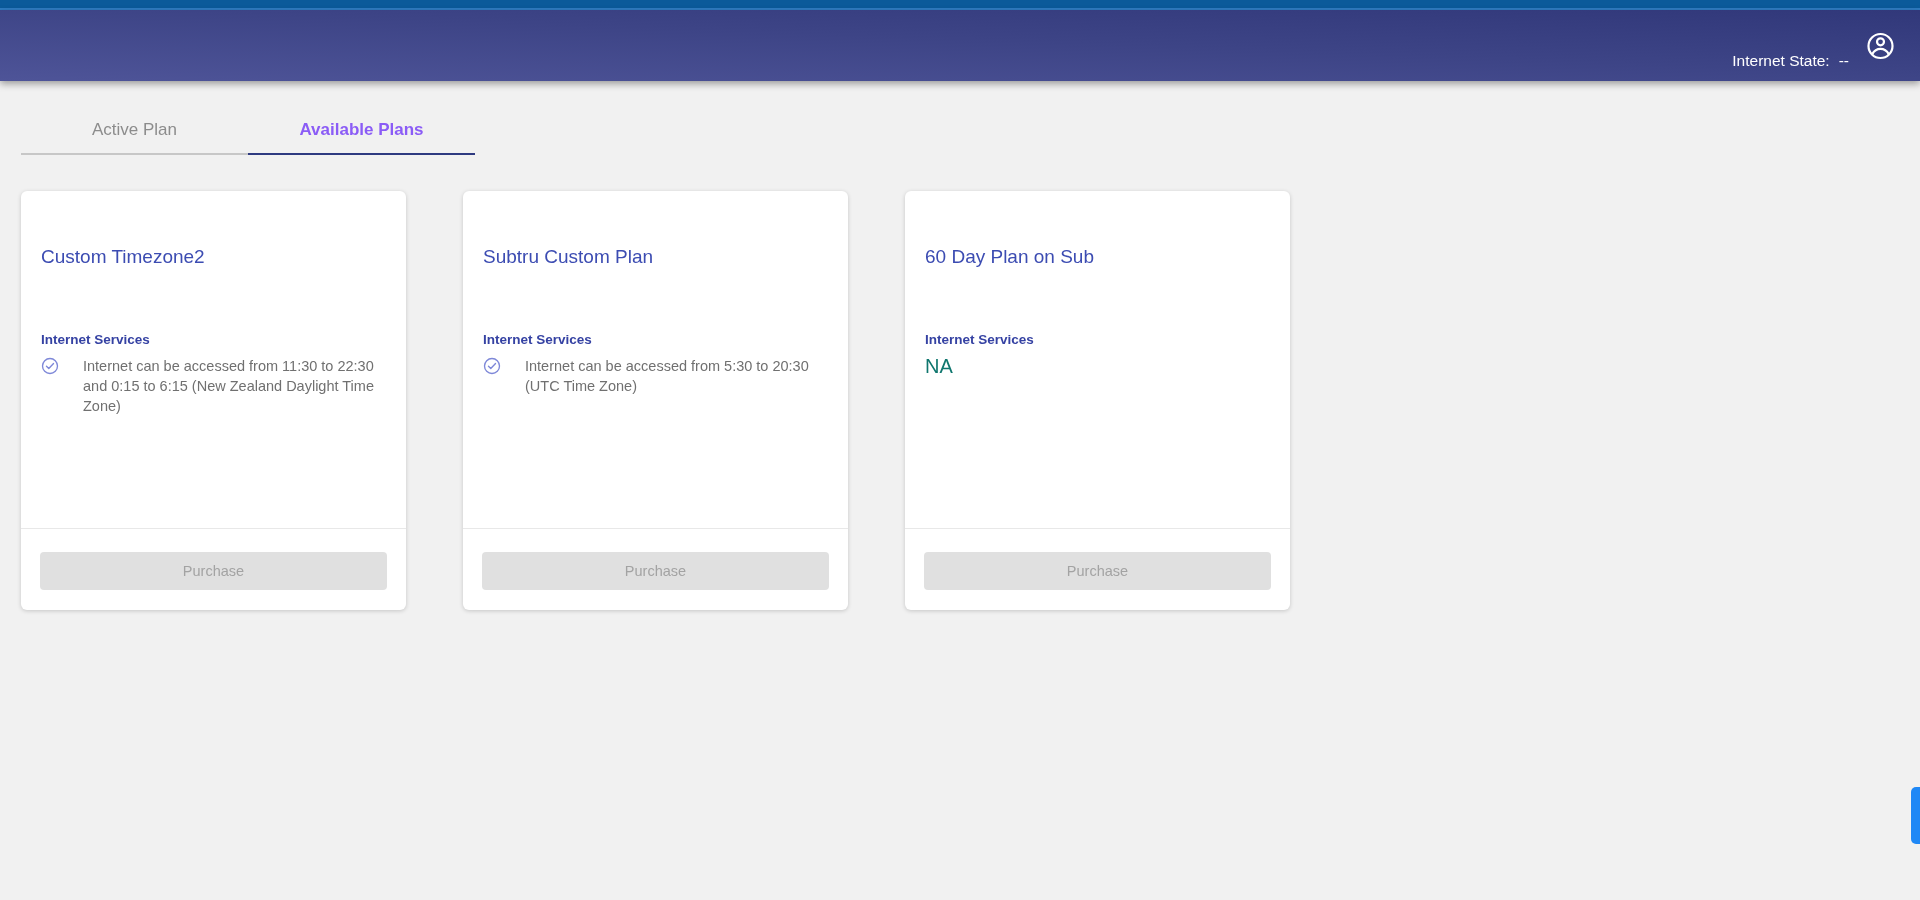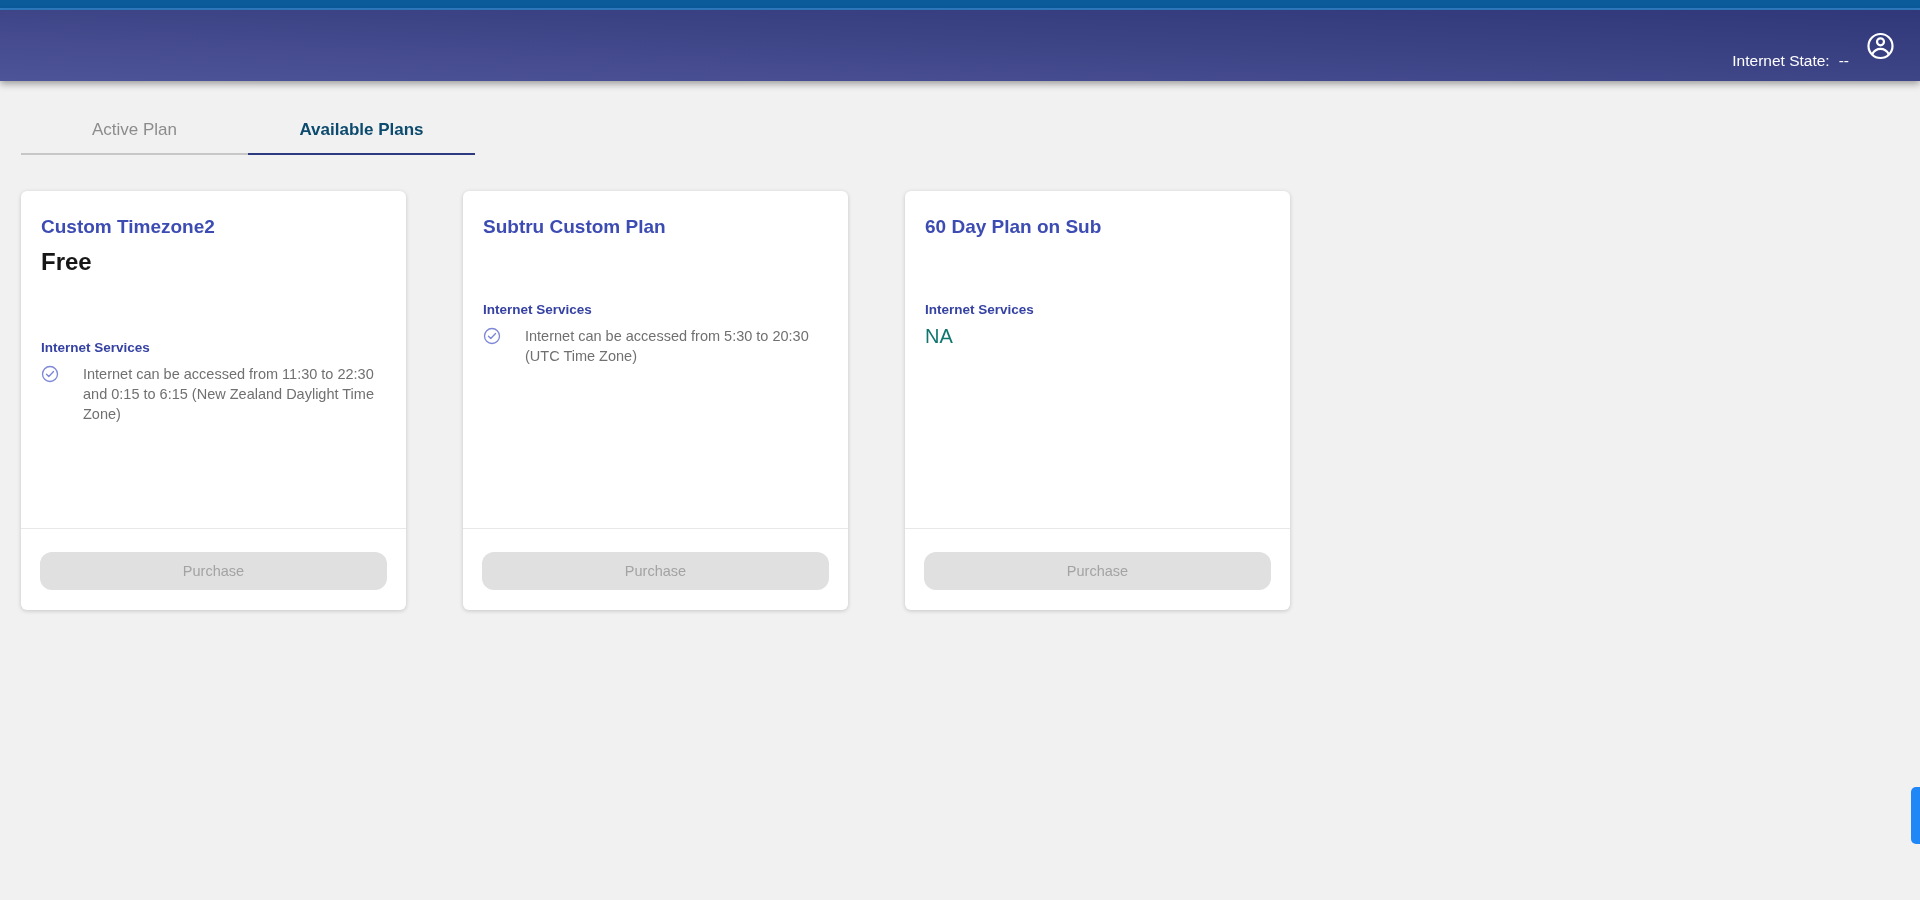"Available Plans" .tab.active { color: #0c4a6e -> #8b5cf6 }
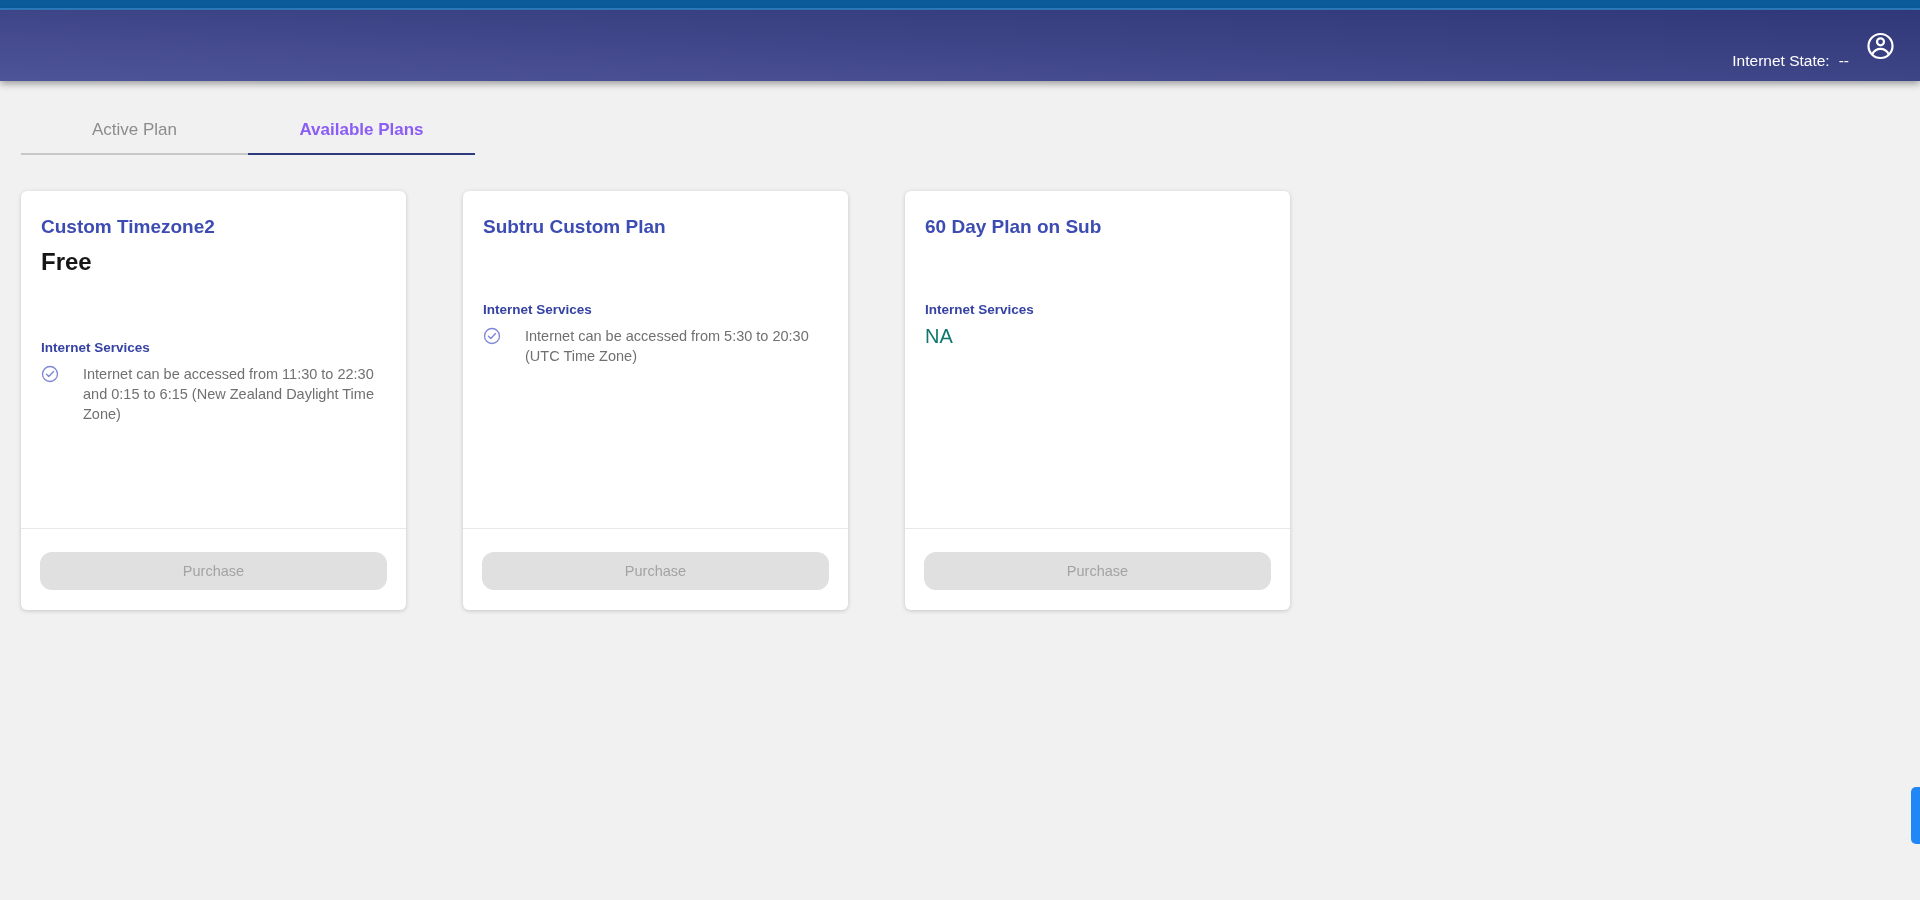"Custom Timezone2" .plan-name { font-weight: 700 -> 400; margin-top: none -> 30px }
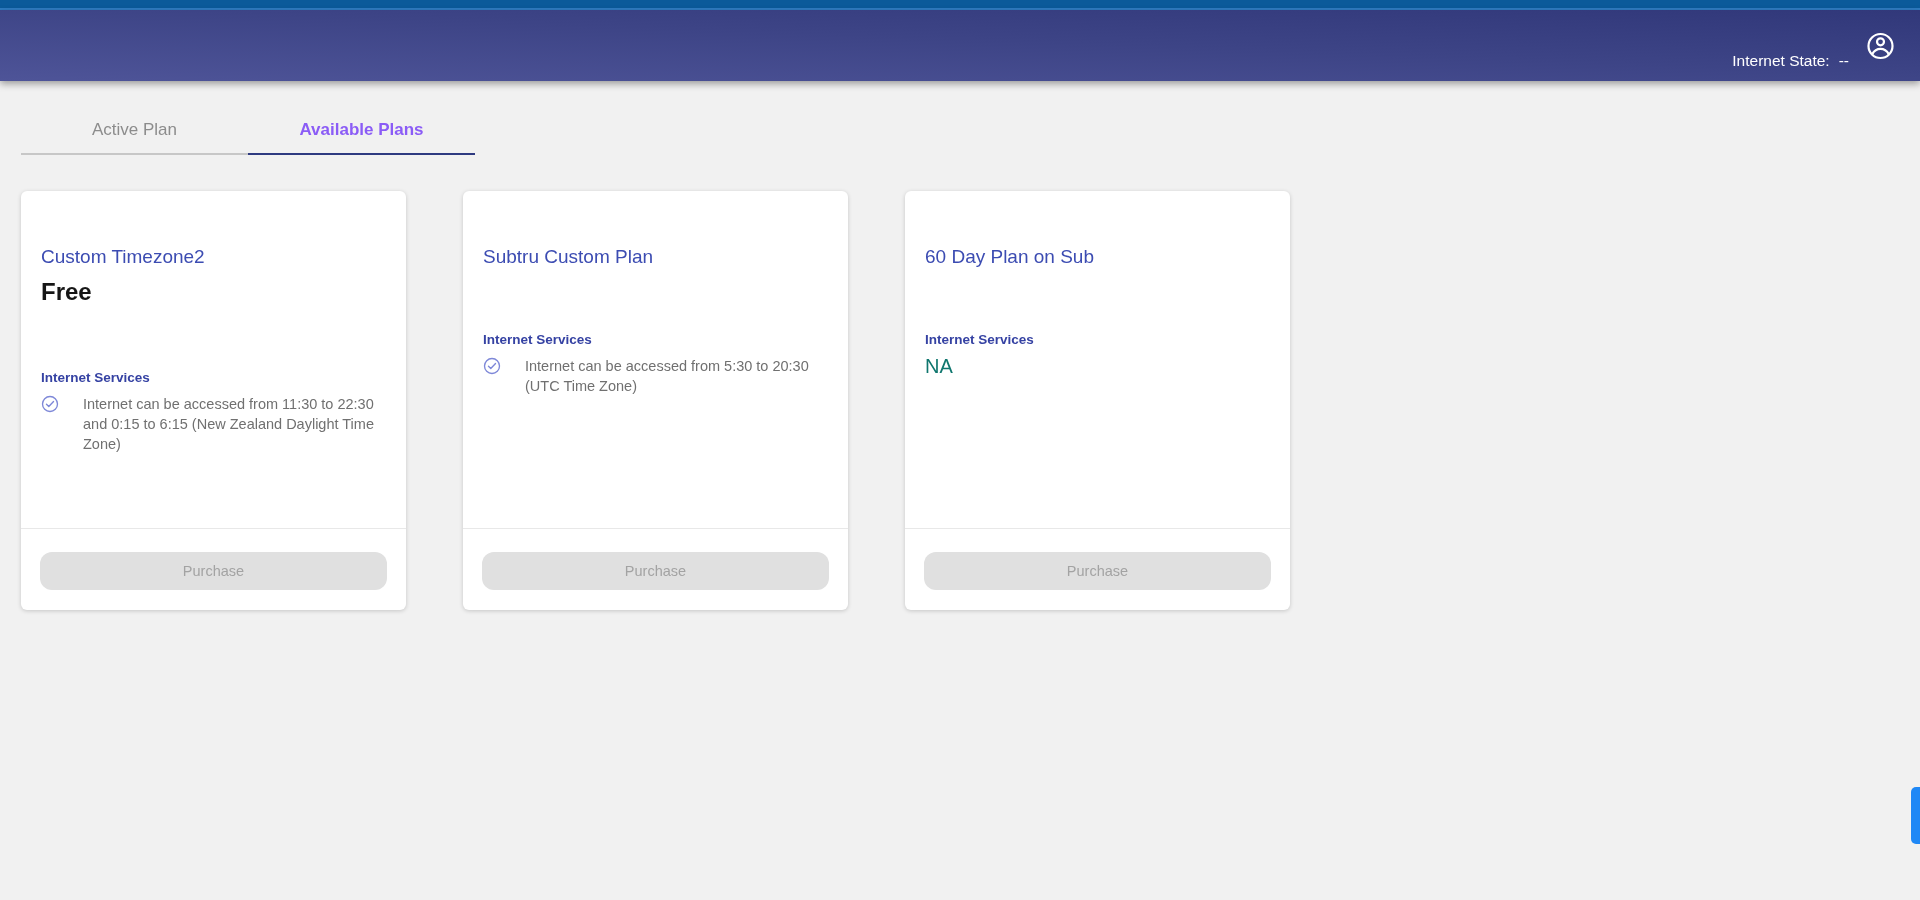"Free" div.plan-price { html: <div>Free</div> -> none }
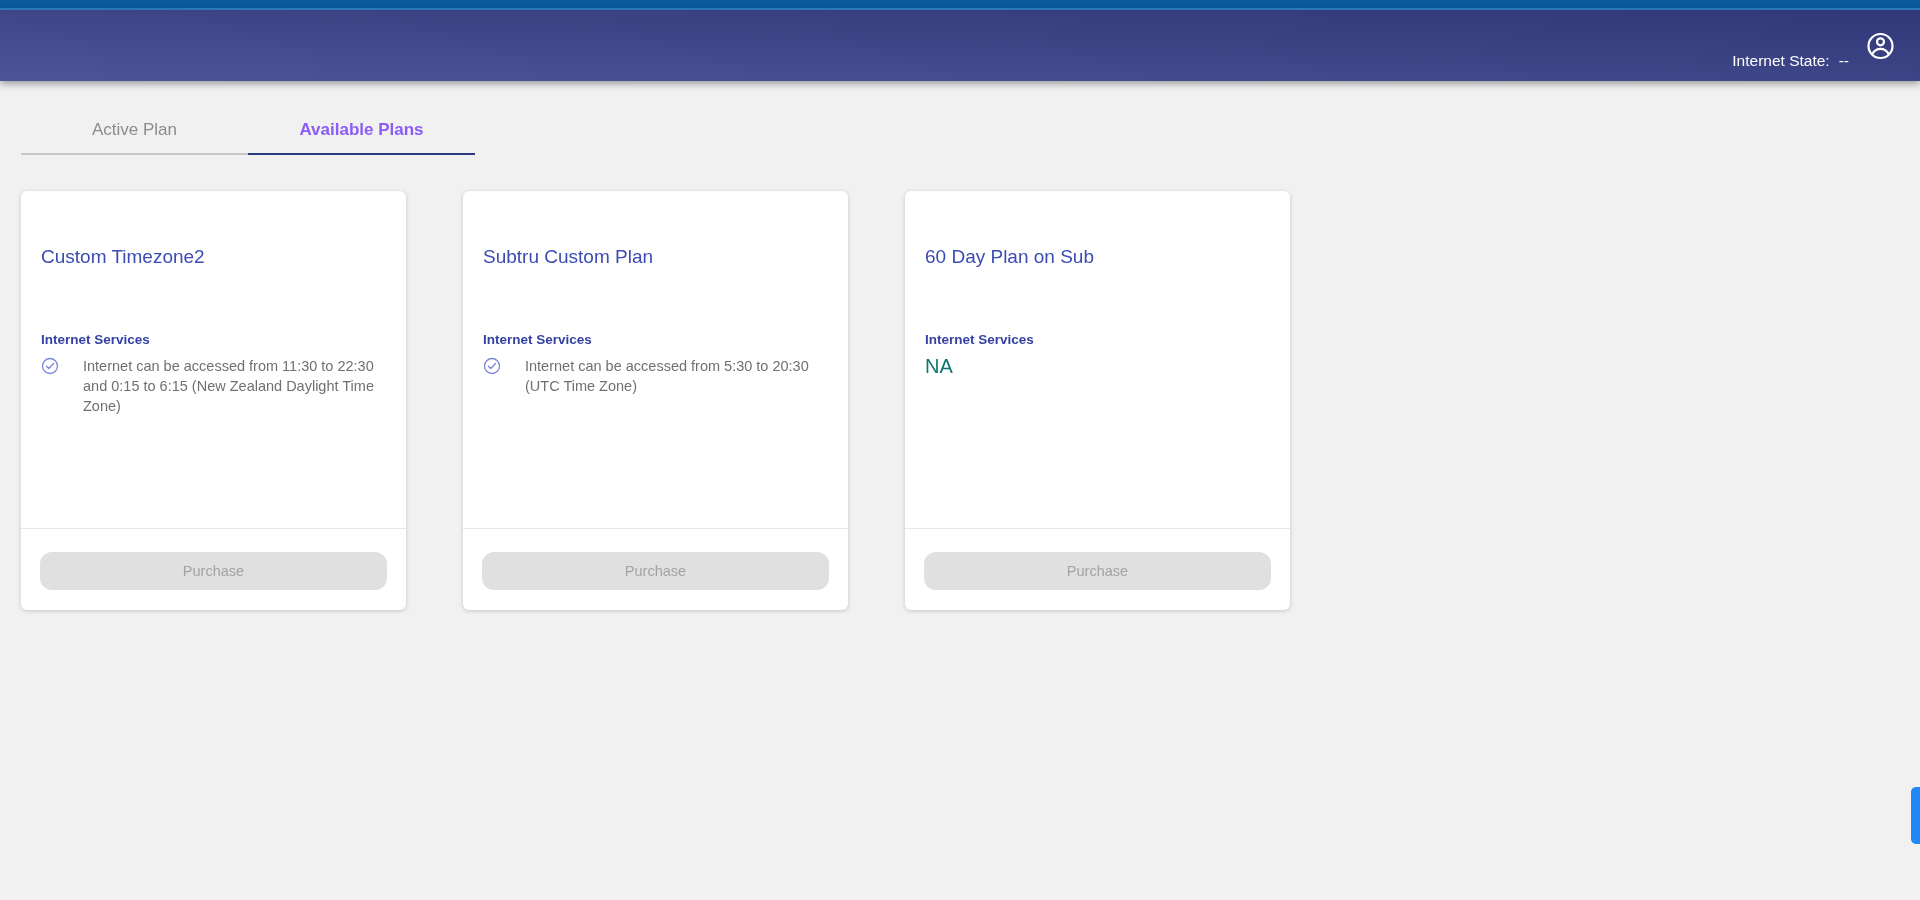"Purchase" .purchase-btn { border-radius: 12px -> 4px }
